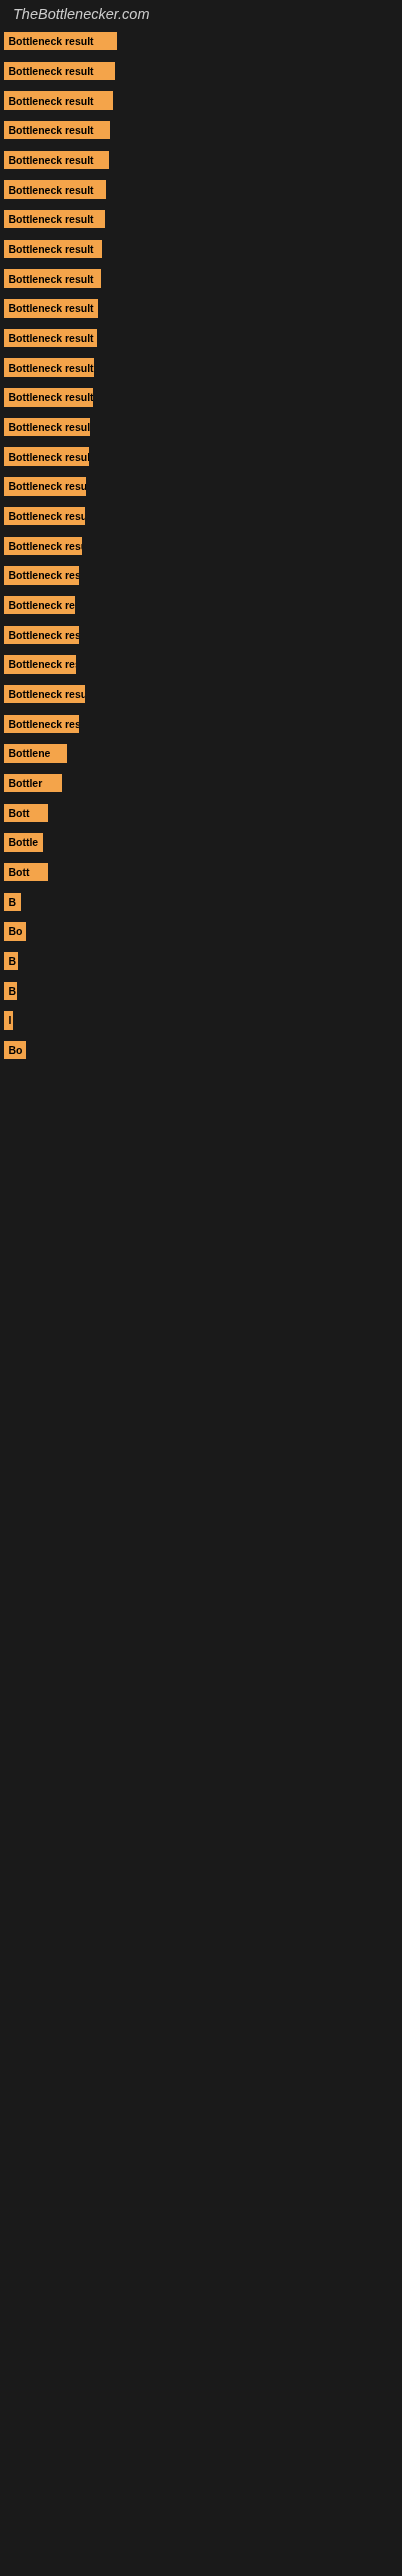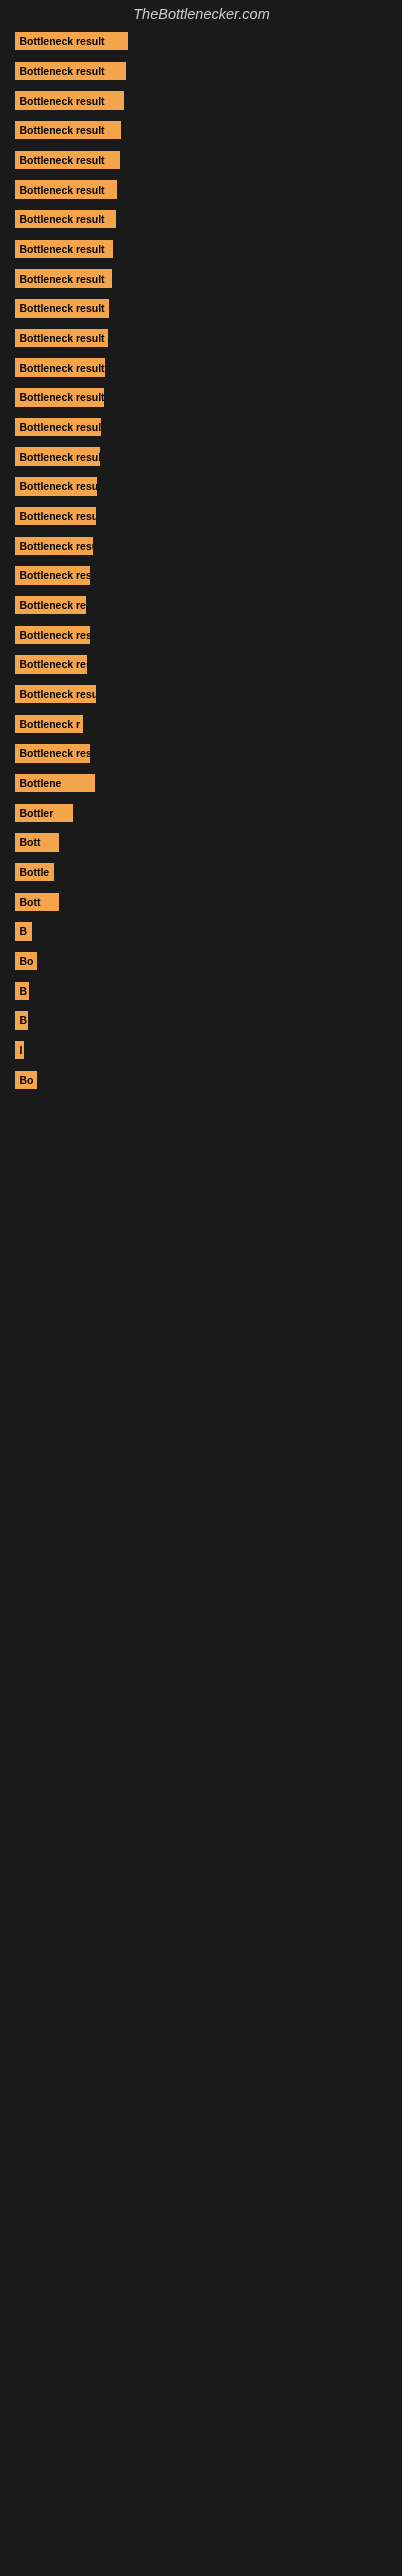"TheBottlenecker.com" .site-title { margin-left: none -> 13px; text-align: center -> left }
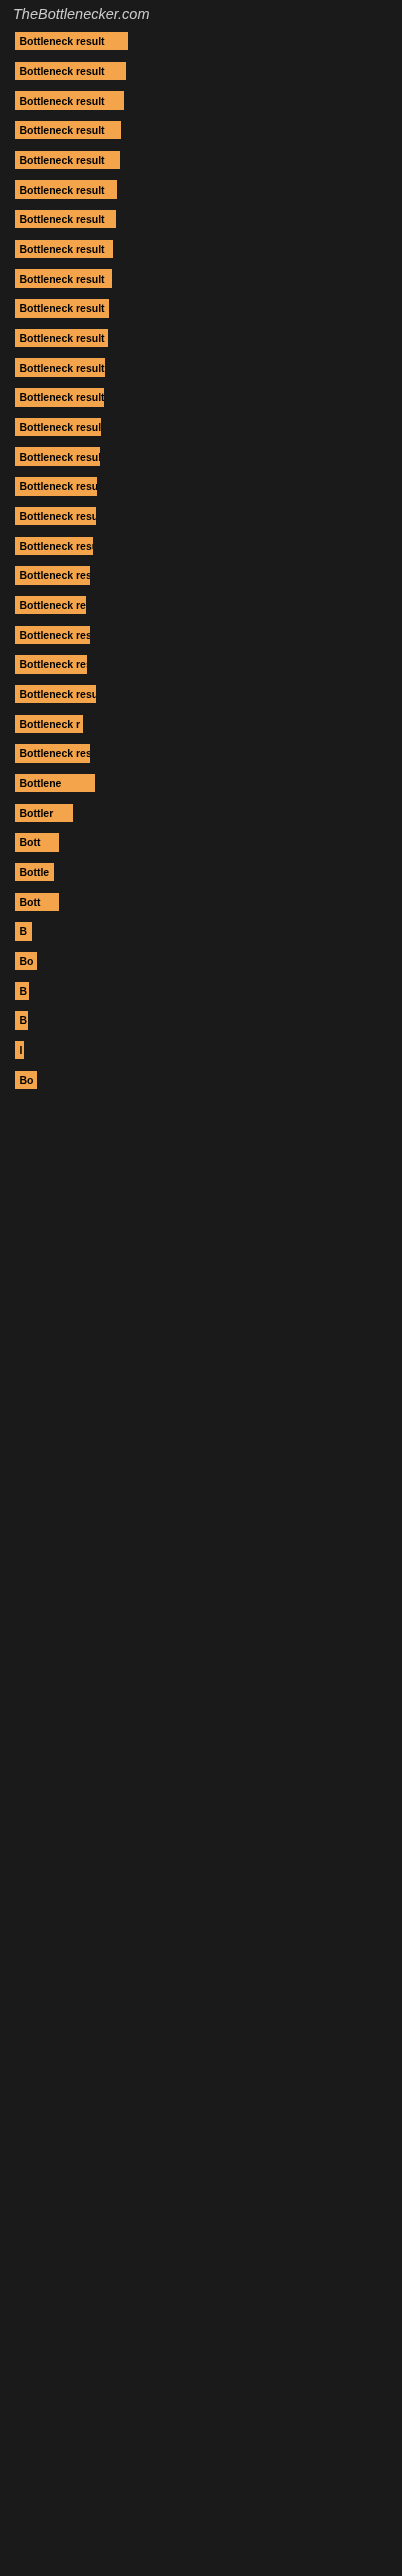"Bottleneck result" .row-wrapper { padding-left: 13px -> 2px }
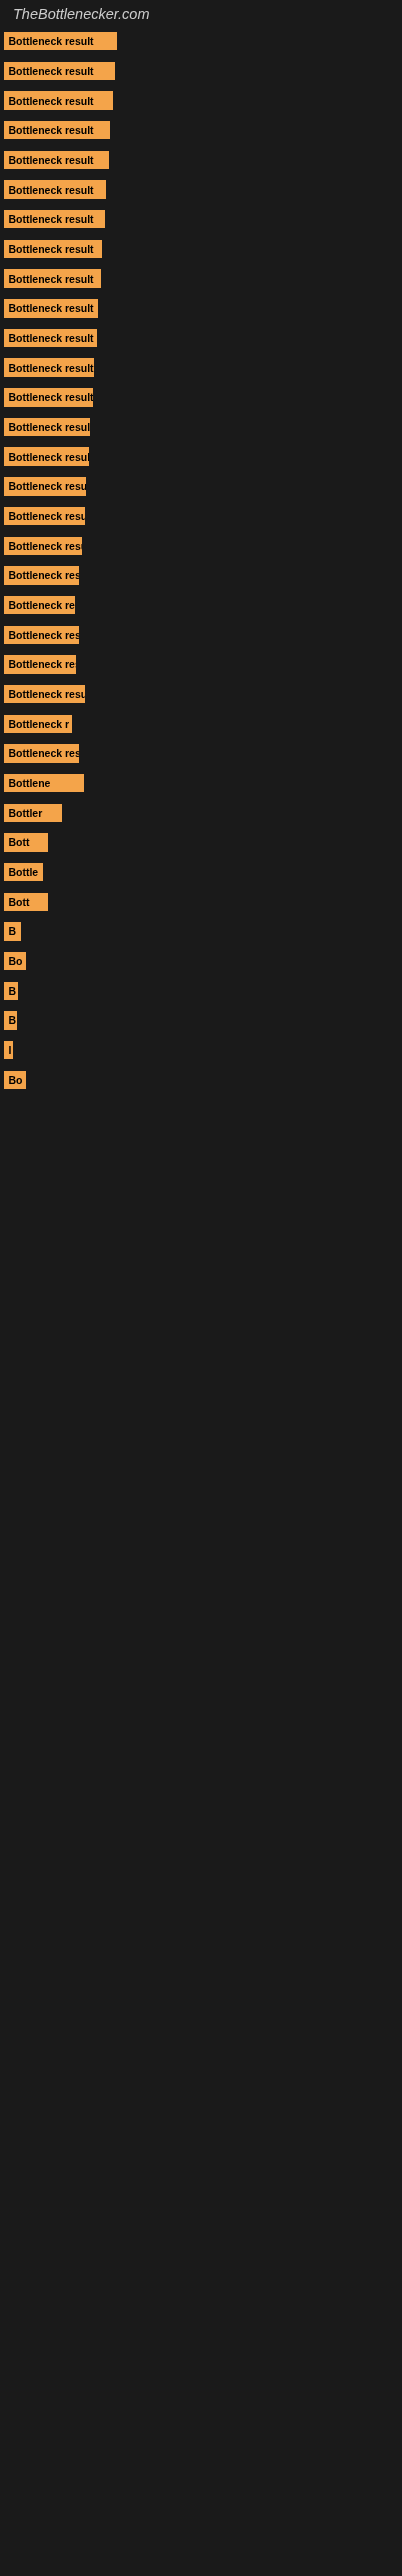"Bottleneck r" div.row-wrapper { html: <div> <div> <span>Bottleneck r</span> </div> </div> -> none }
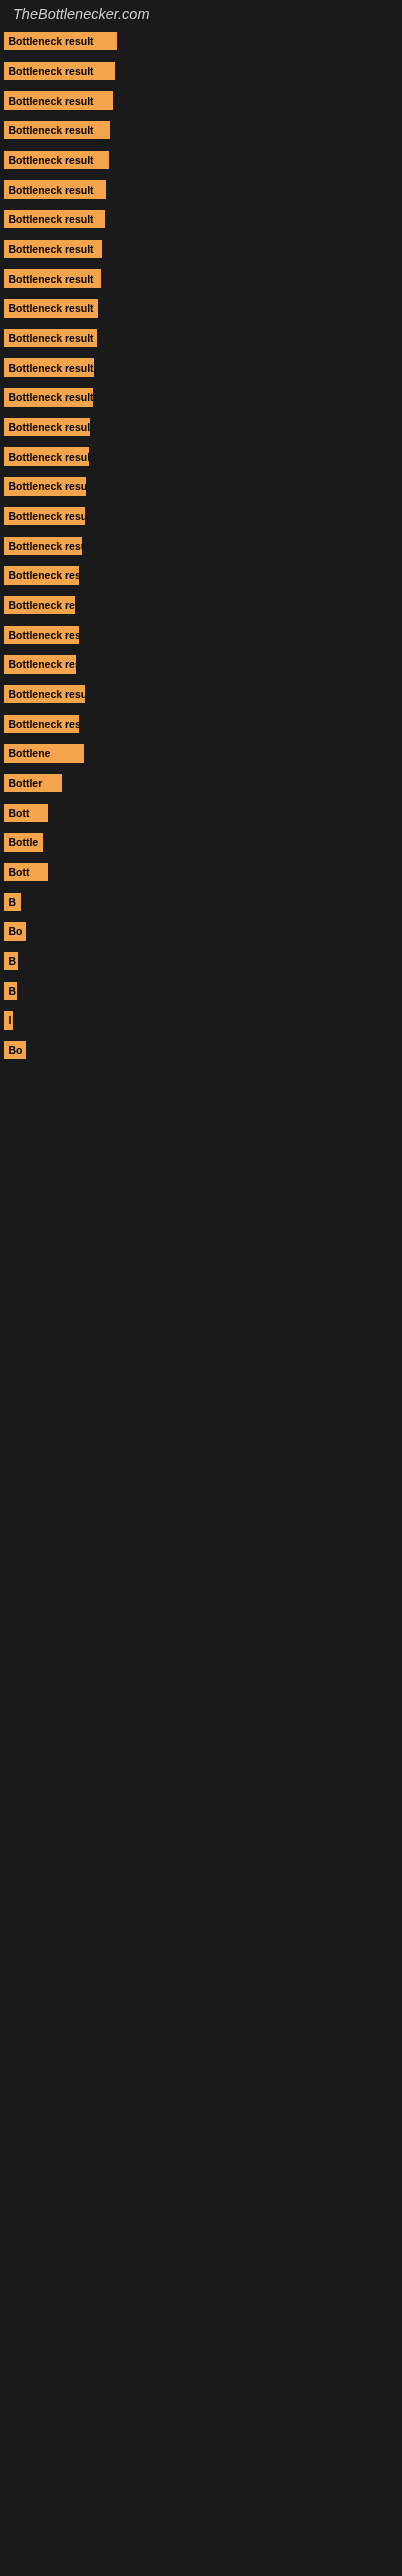"Bottlene" div.bottleneck-bar { width: 80px -> 63px }
